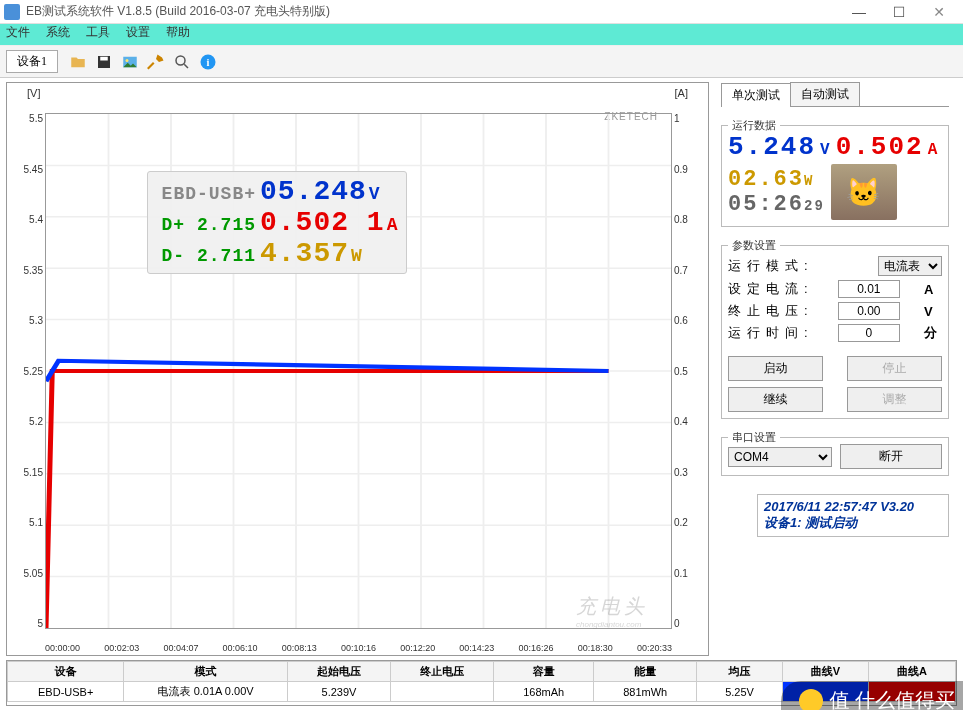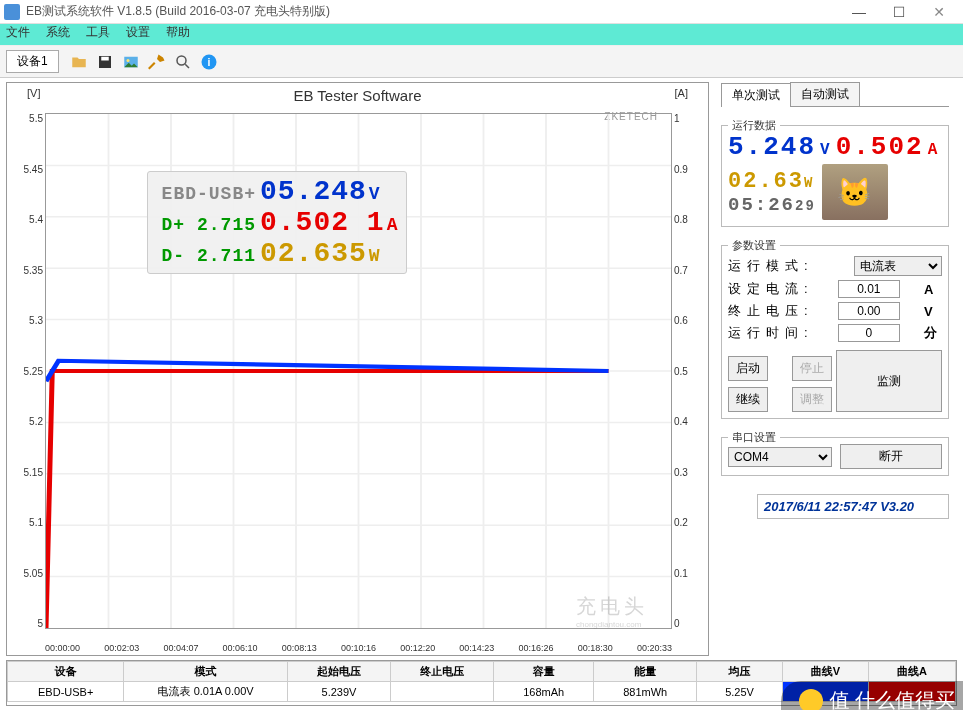"设备1" .toolbar { font-family: none -> Liberation Serif, serif }
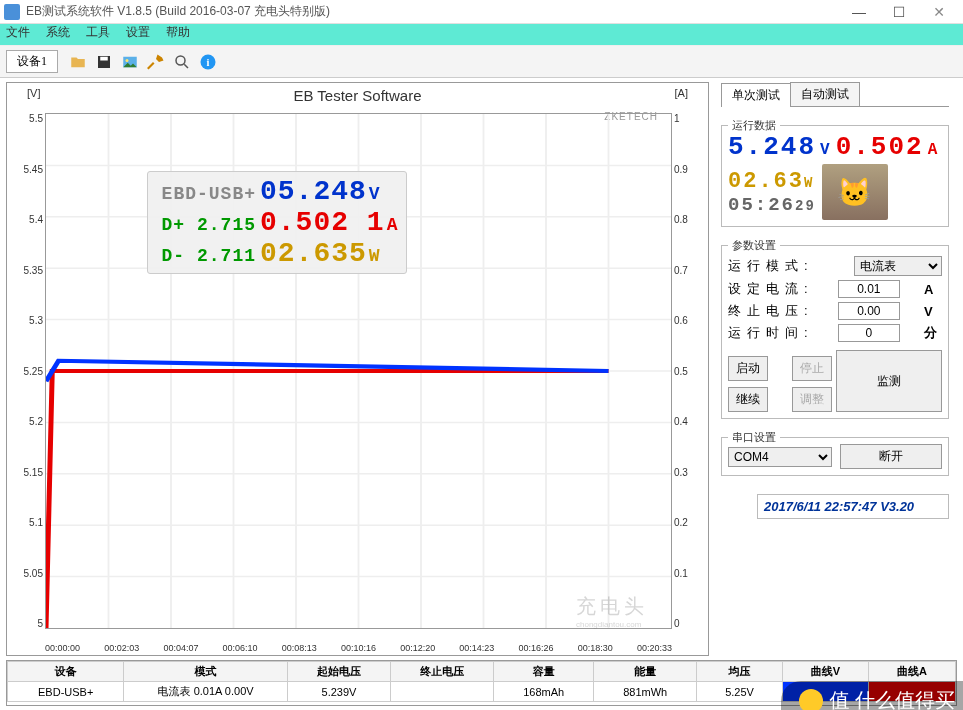"EB Tester Software" div.chart-title { html: <div>EB Tester Software</div> -> none }
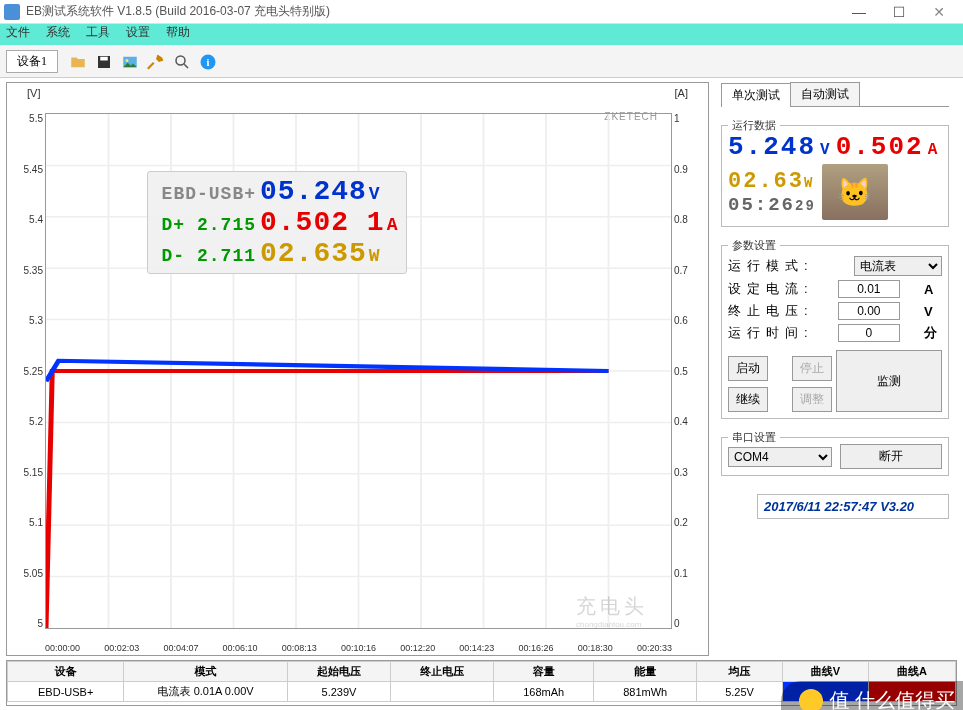"05:26" .run-time { font-size: 19px -> 22px }
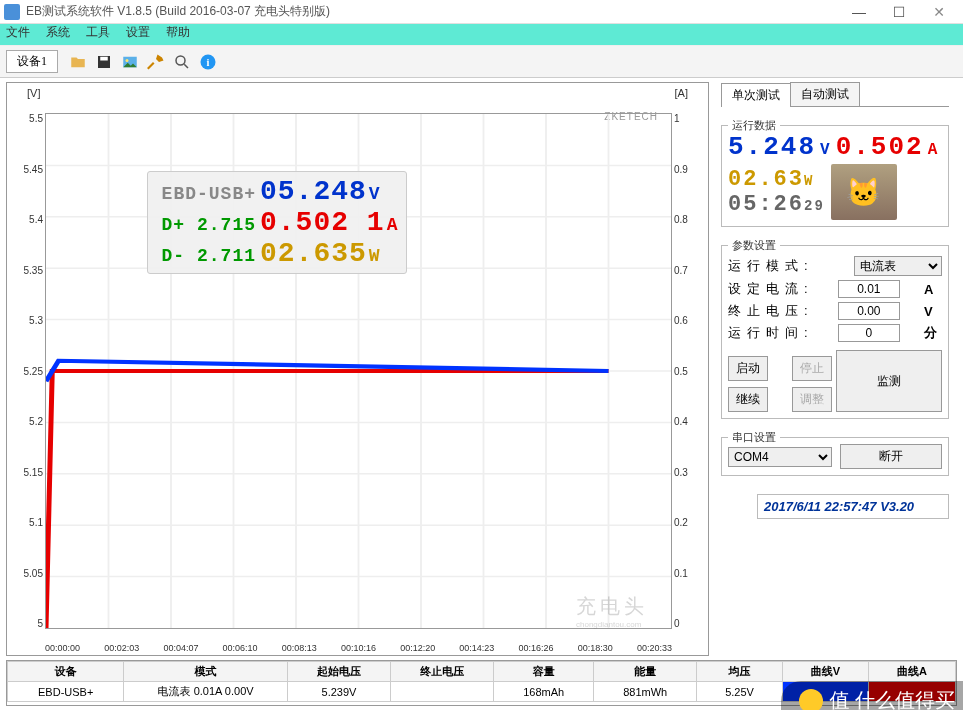"02.635" span.seg { text: 02.635 -> 4.357 }
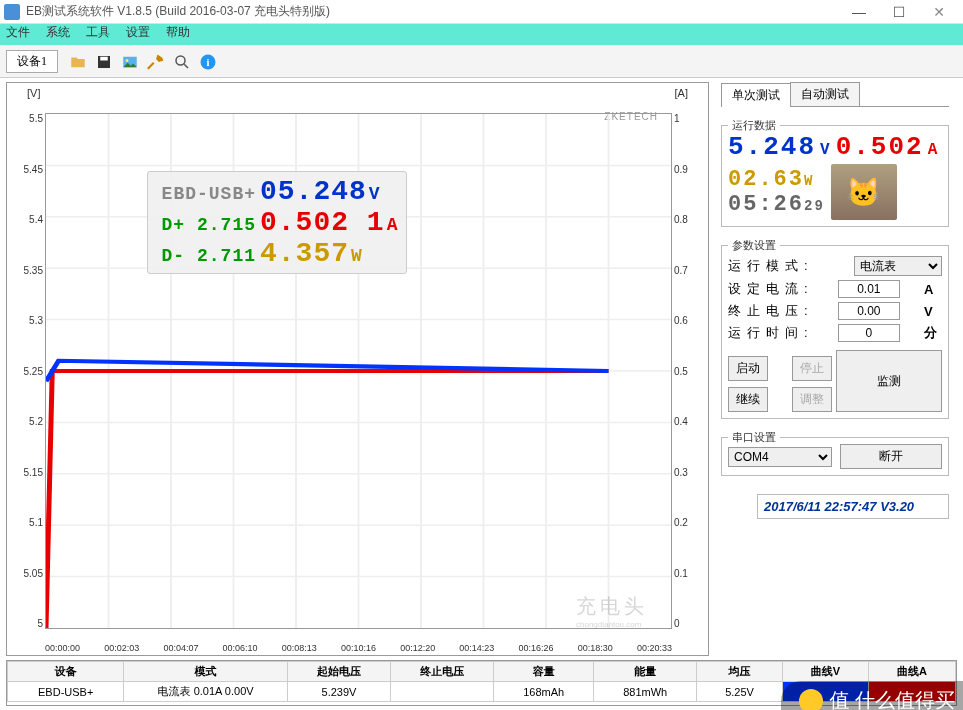"电流表" select { width: 88px -> 64px }
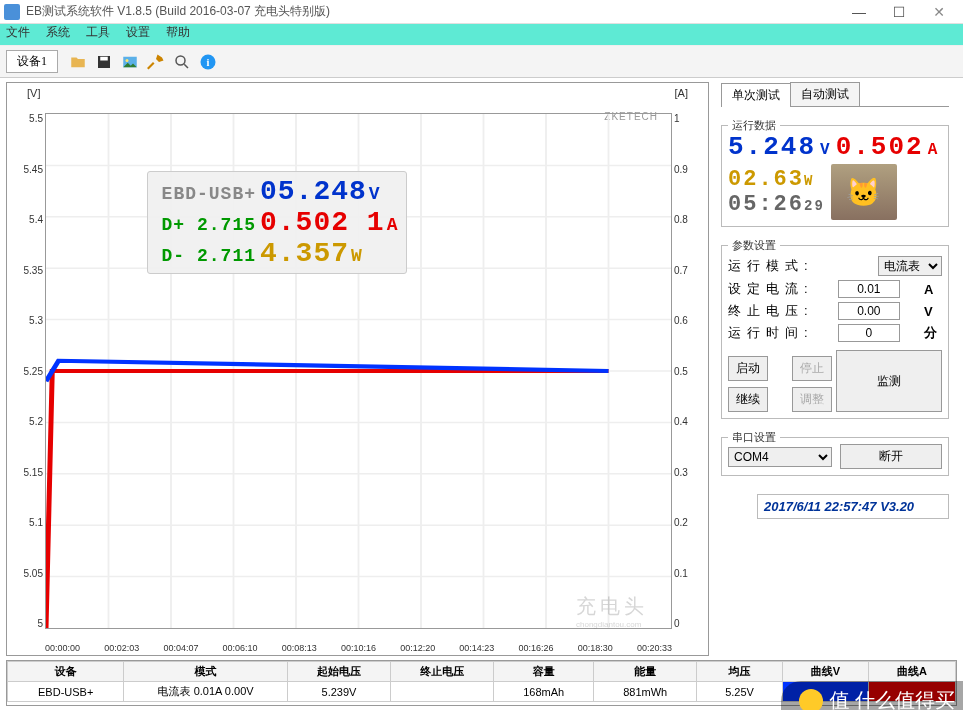"监测" div.btn { html: <div>监测</div> -> none }
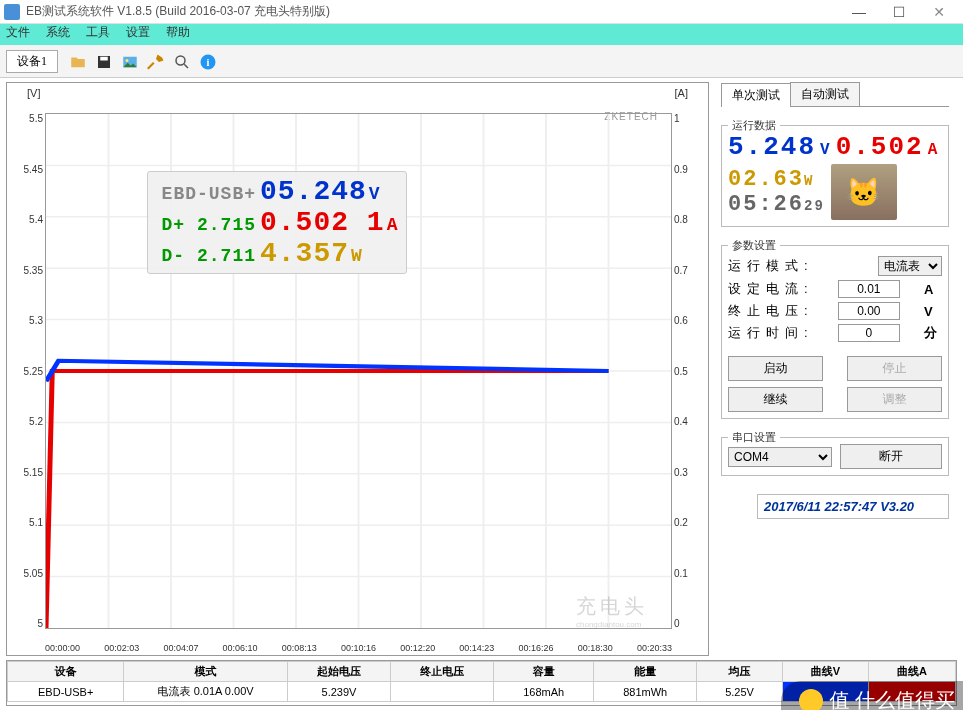"设备1: 测试启动" div { html: none -> <div>设备1: 测试启动</div> }
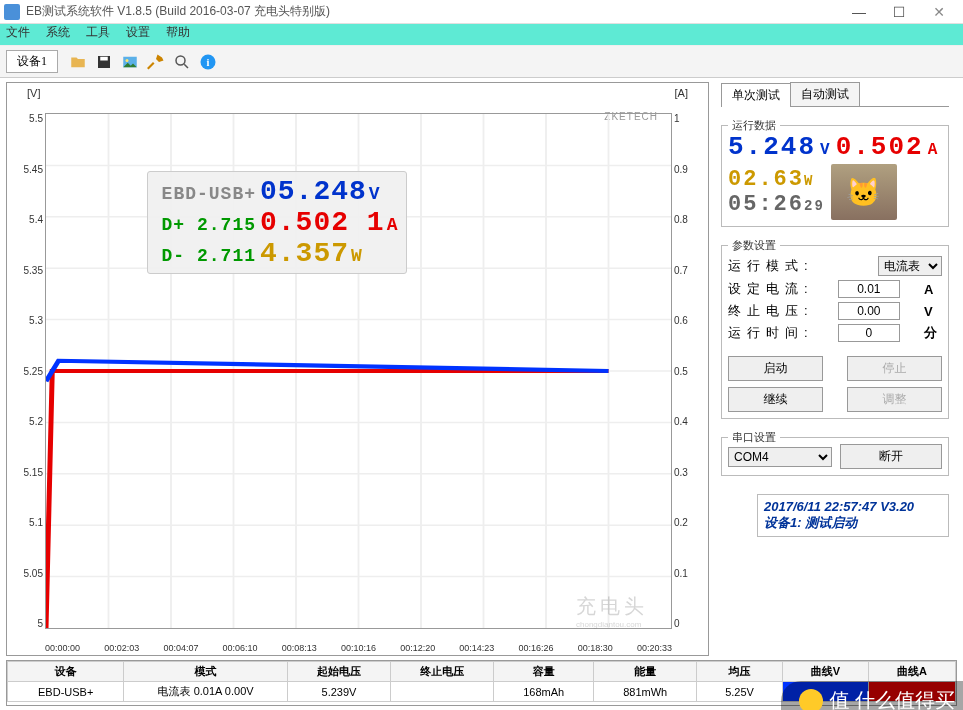"充电头" .wm1 { font-style: none -> italic }
